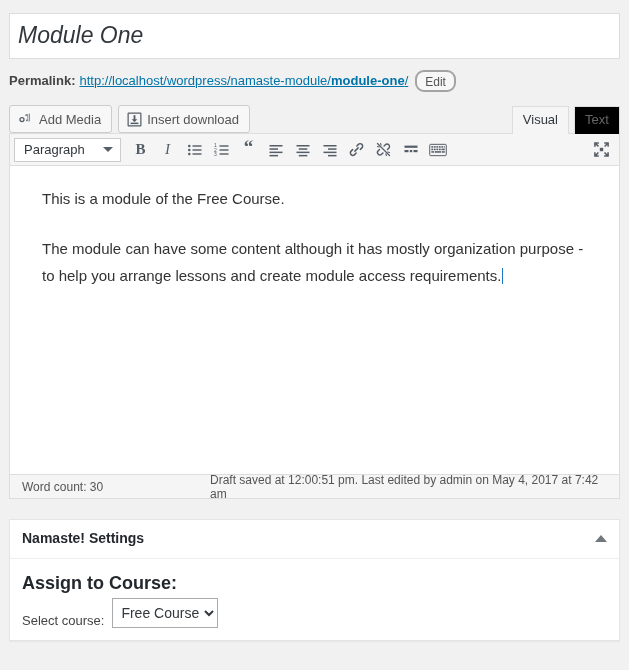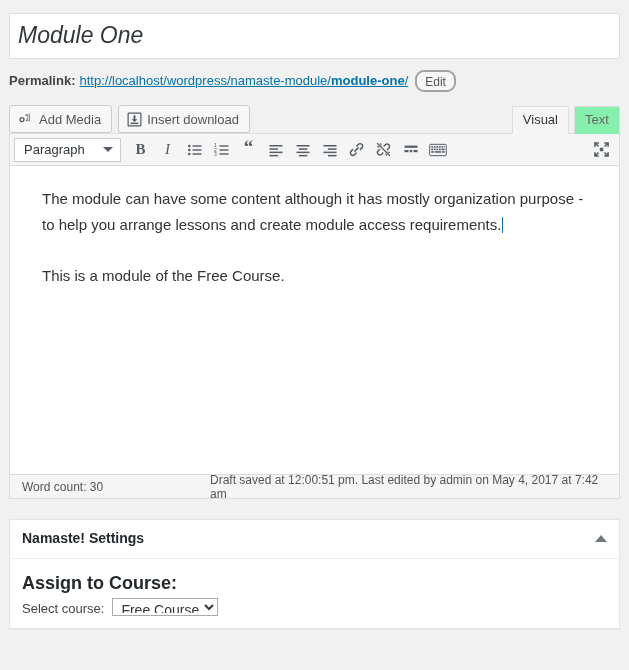"Text" .editor-tab { background: #86efac -> #000000 }
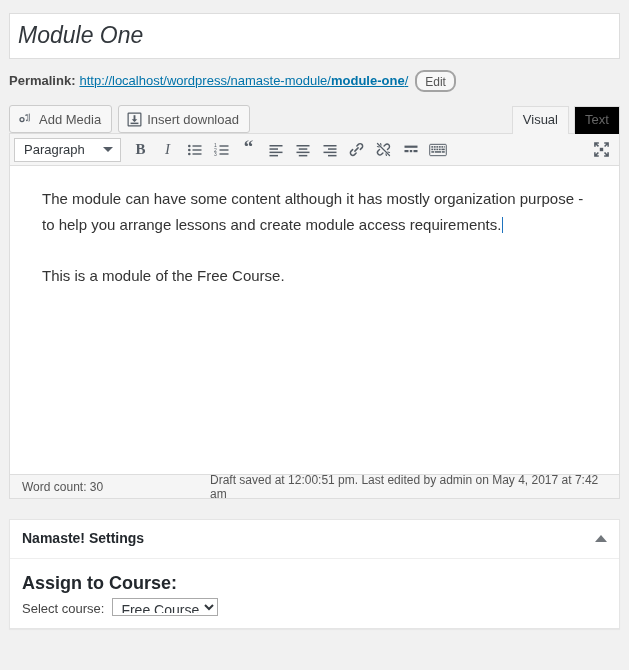"The module can have some" p { order: before "This is a module of" -> after "This is a module of" }
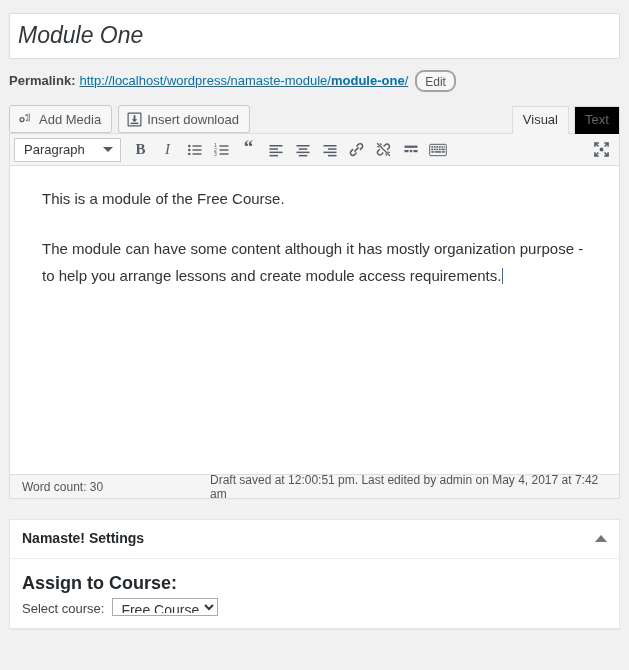"Free Course" .course-select { height: 18px -> 30px }
